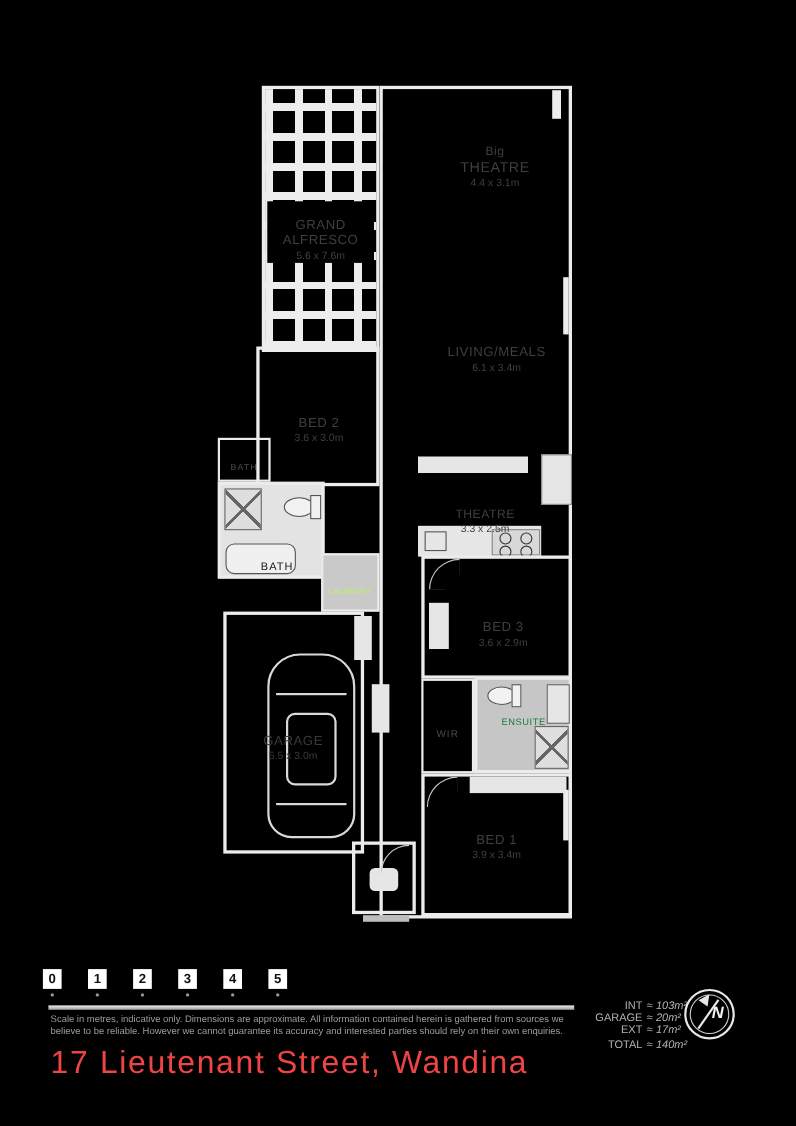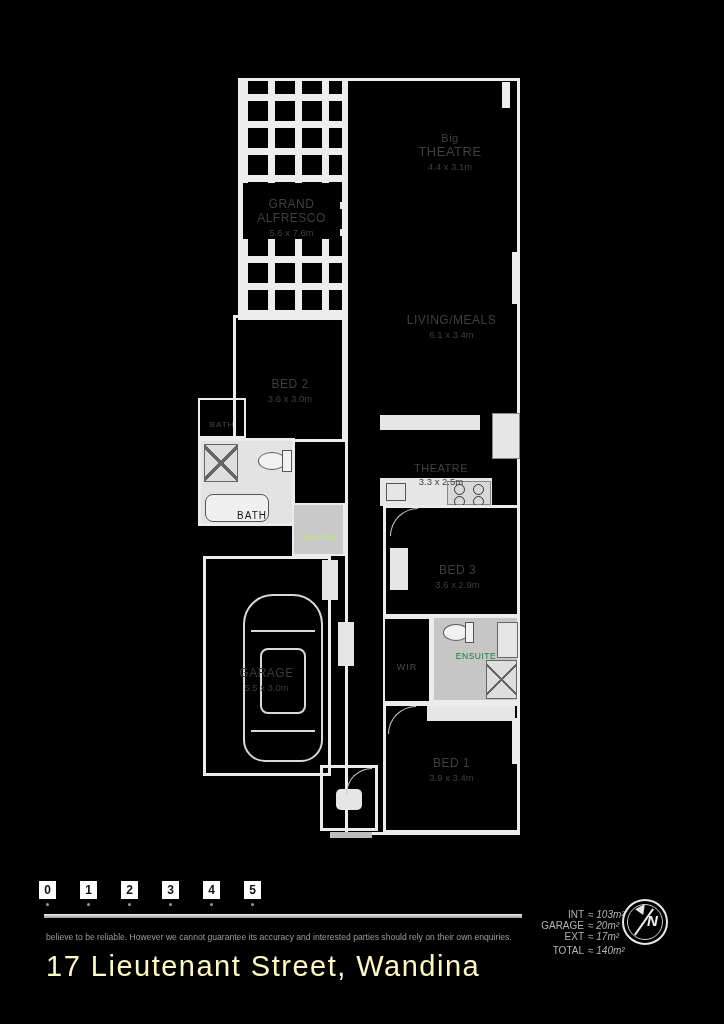"Scale in metres, indicative only." div.disc { html: none -> <div>Scale in metres, indicative only. Dimensions are approximate. All information contained herein is gathered from sources we</div> }
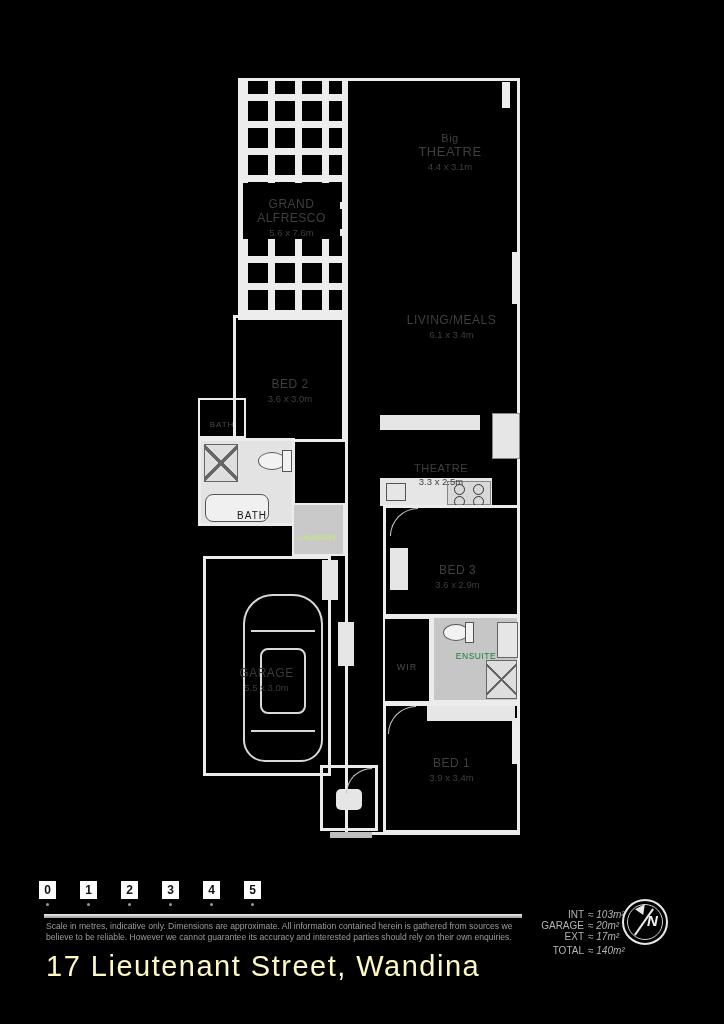"17 Lieutenant Street, Wandina" .addr { color: #fef9c3 -> #ef4444 }
